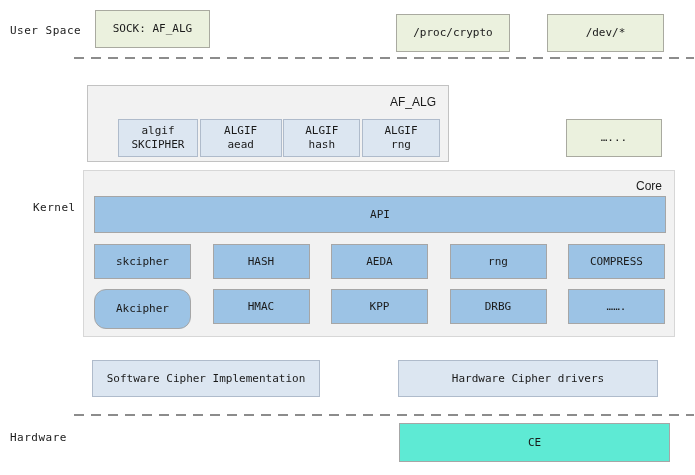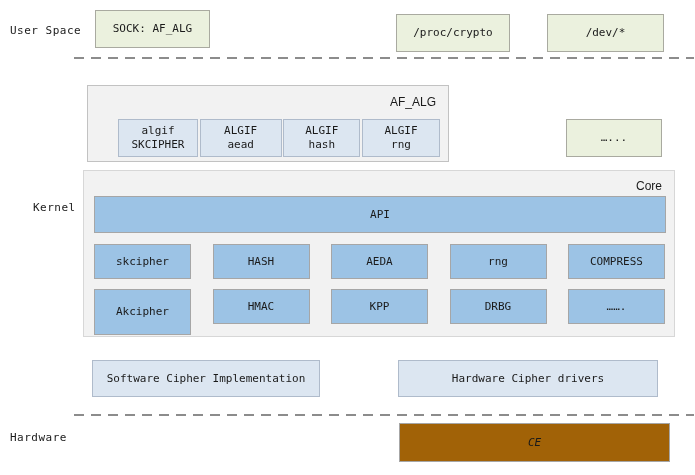"Akcipher" div.box { border-radius: none -> 12px; height: 46px -> 40px }
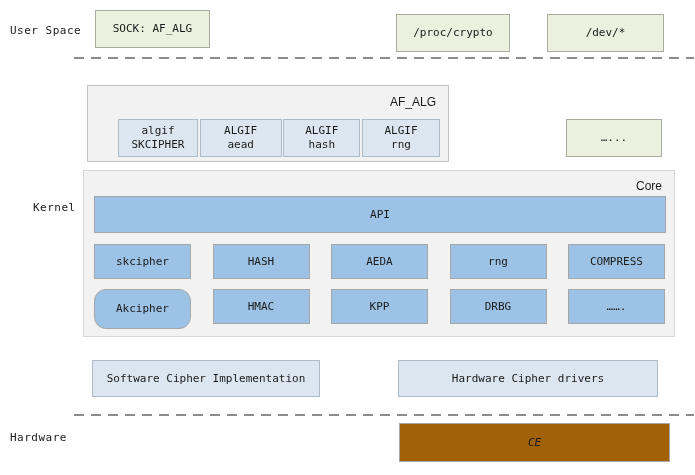"CE" .greenDark { background: #a16207 -> #5eead4; font-style: italic -> none }
